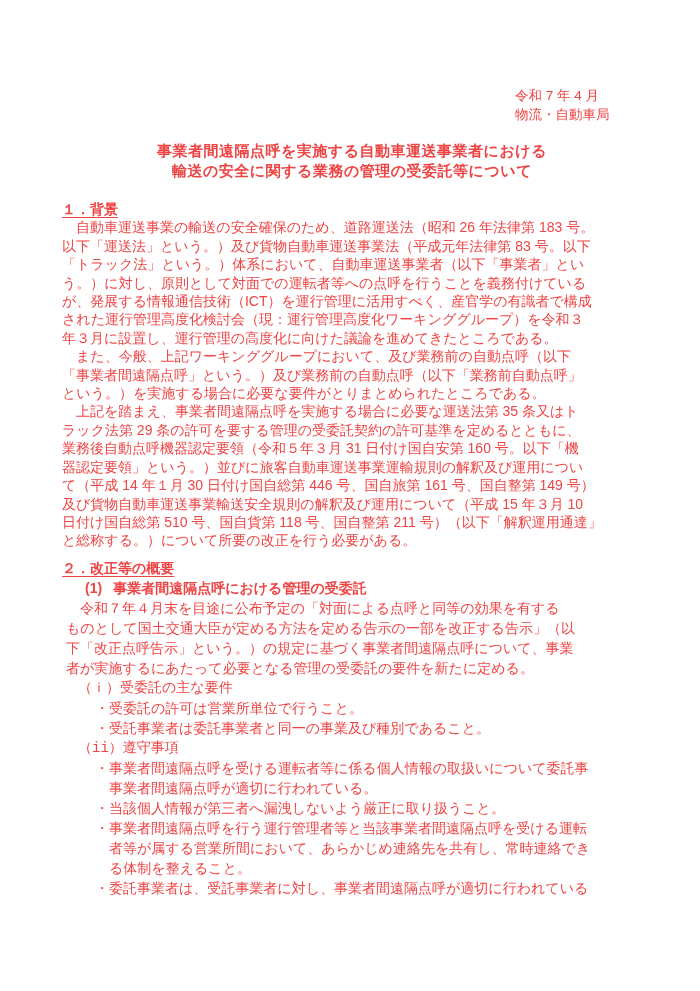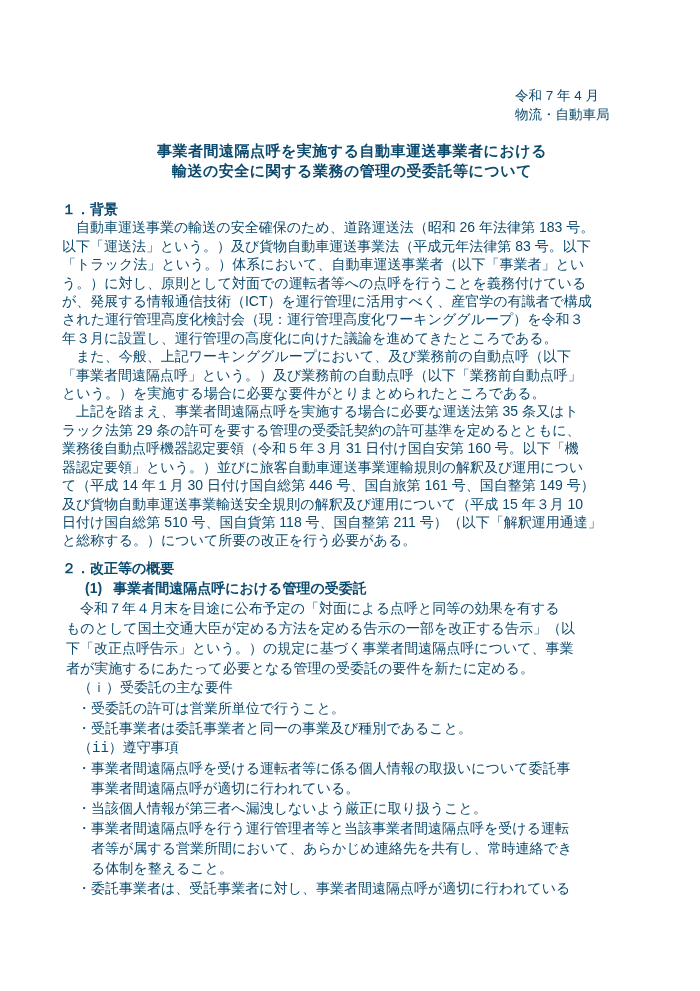"令和 7 年 4 月" .page { color: #0c4a6e -> #ef4444 }
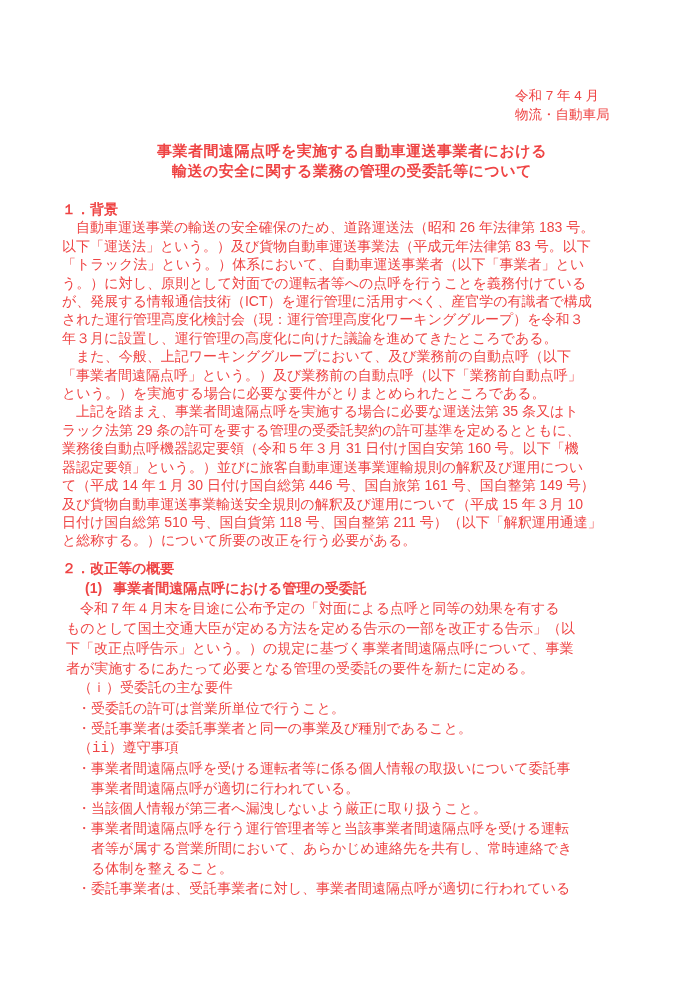"１．背景" .h-underline { text-decoration: none -> underline }
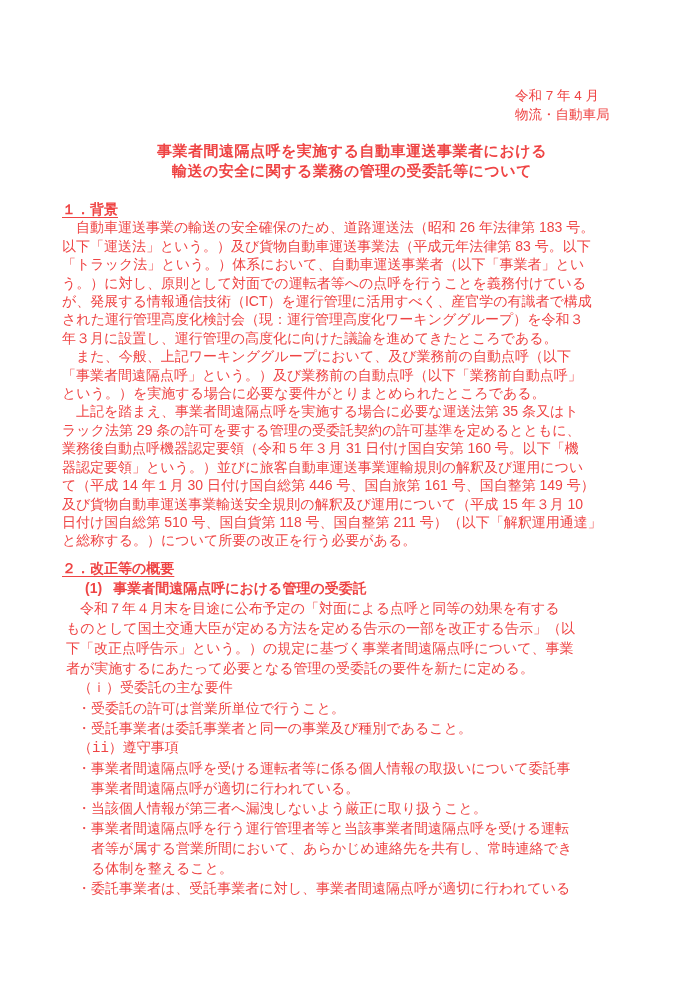"・受委託の許可は営業所単位で行うこと。" .bullet { margin-left: 15px -> 33px }
